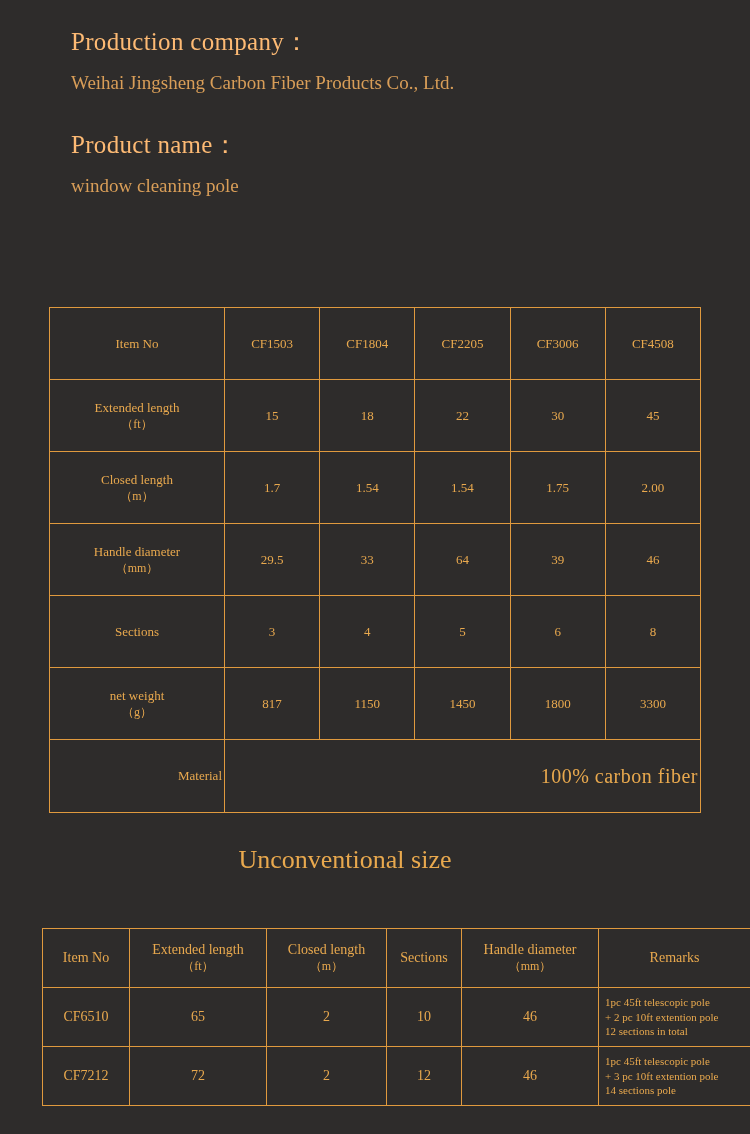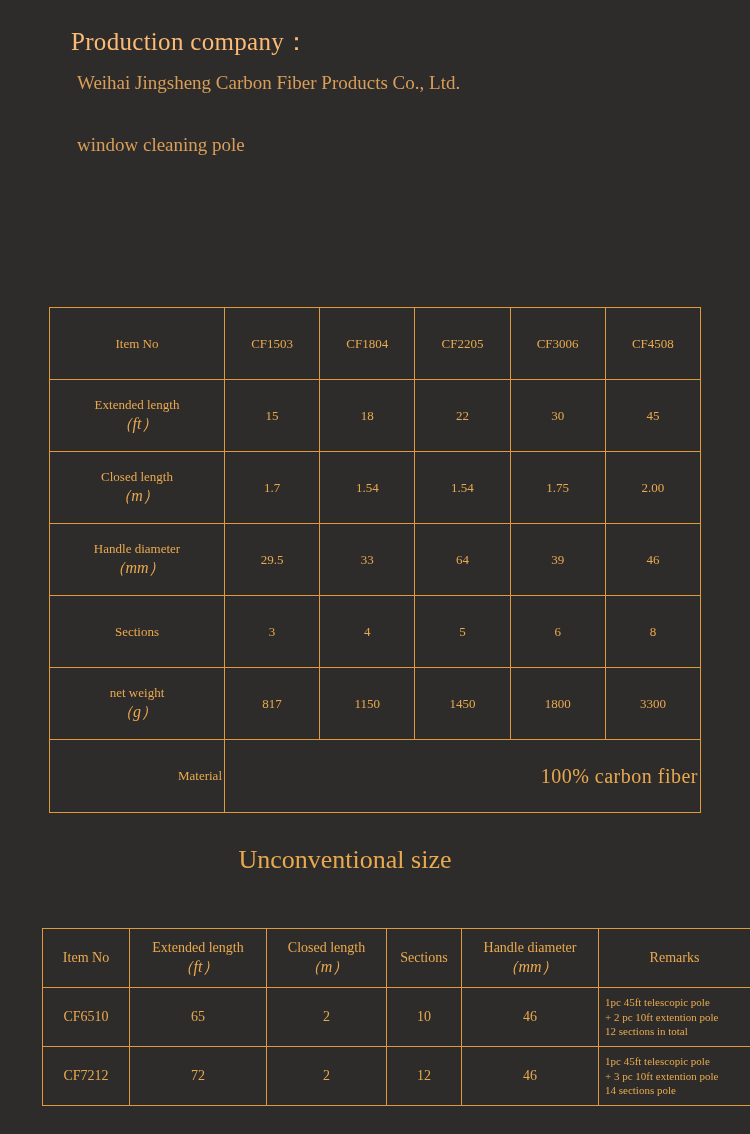"Weihai Jingsheng Carbon Fiber Products" .subheading { margin: 6px -> 0 }
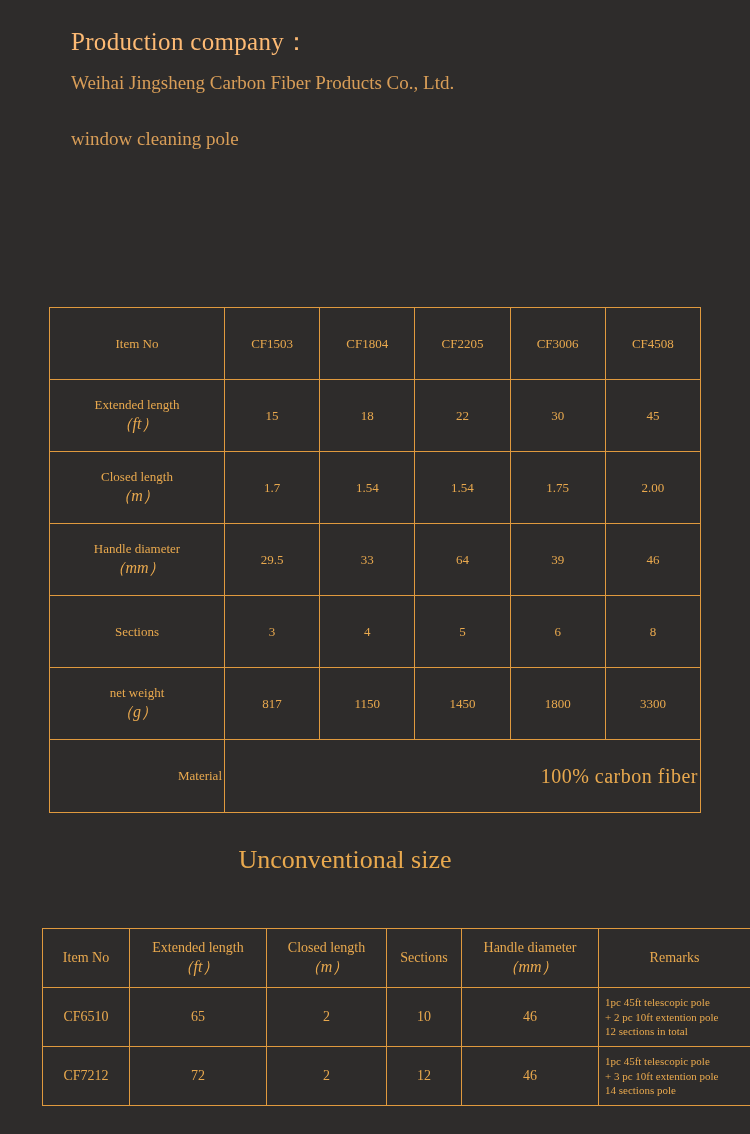"Product name：" div.heading { html: none -> <div>Product name：</div> }
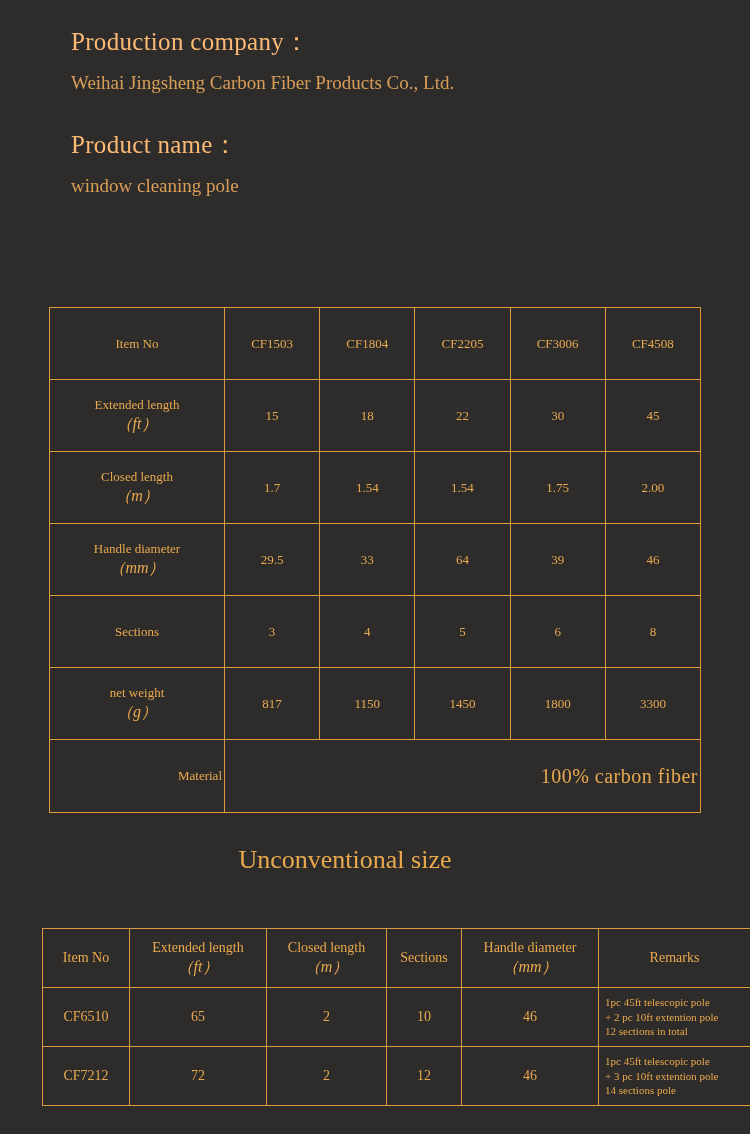"（ft）" .unit { font-size: 16px -> 12px; font-style: italic -> none }
